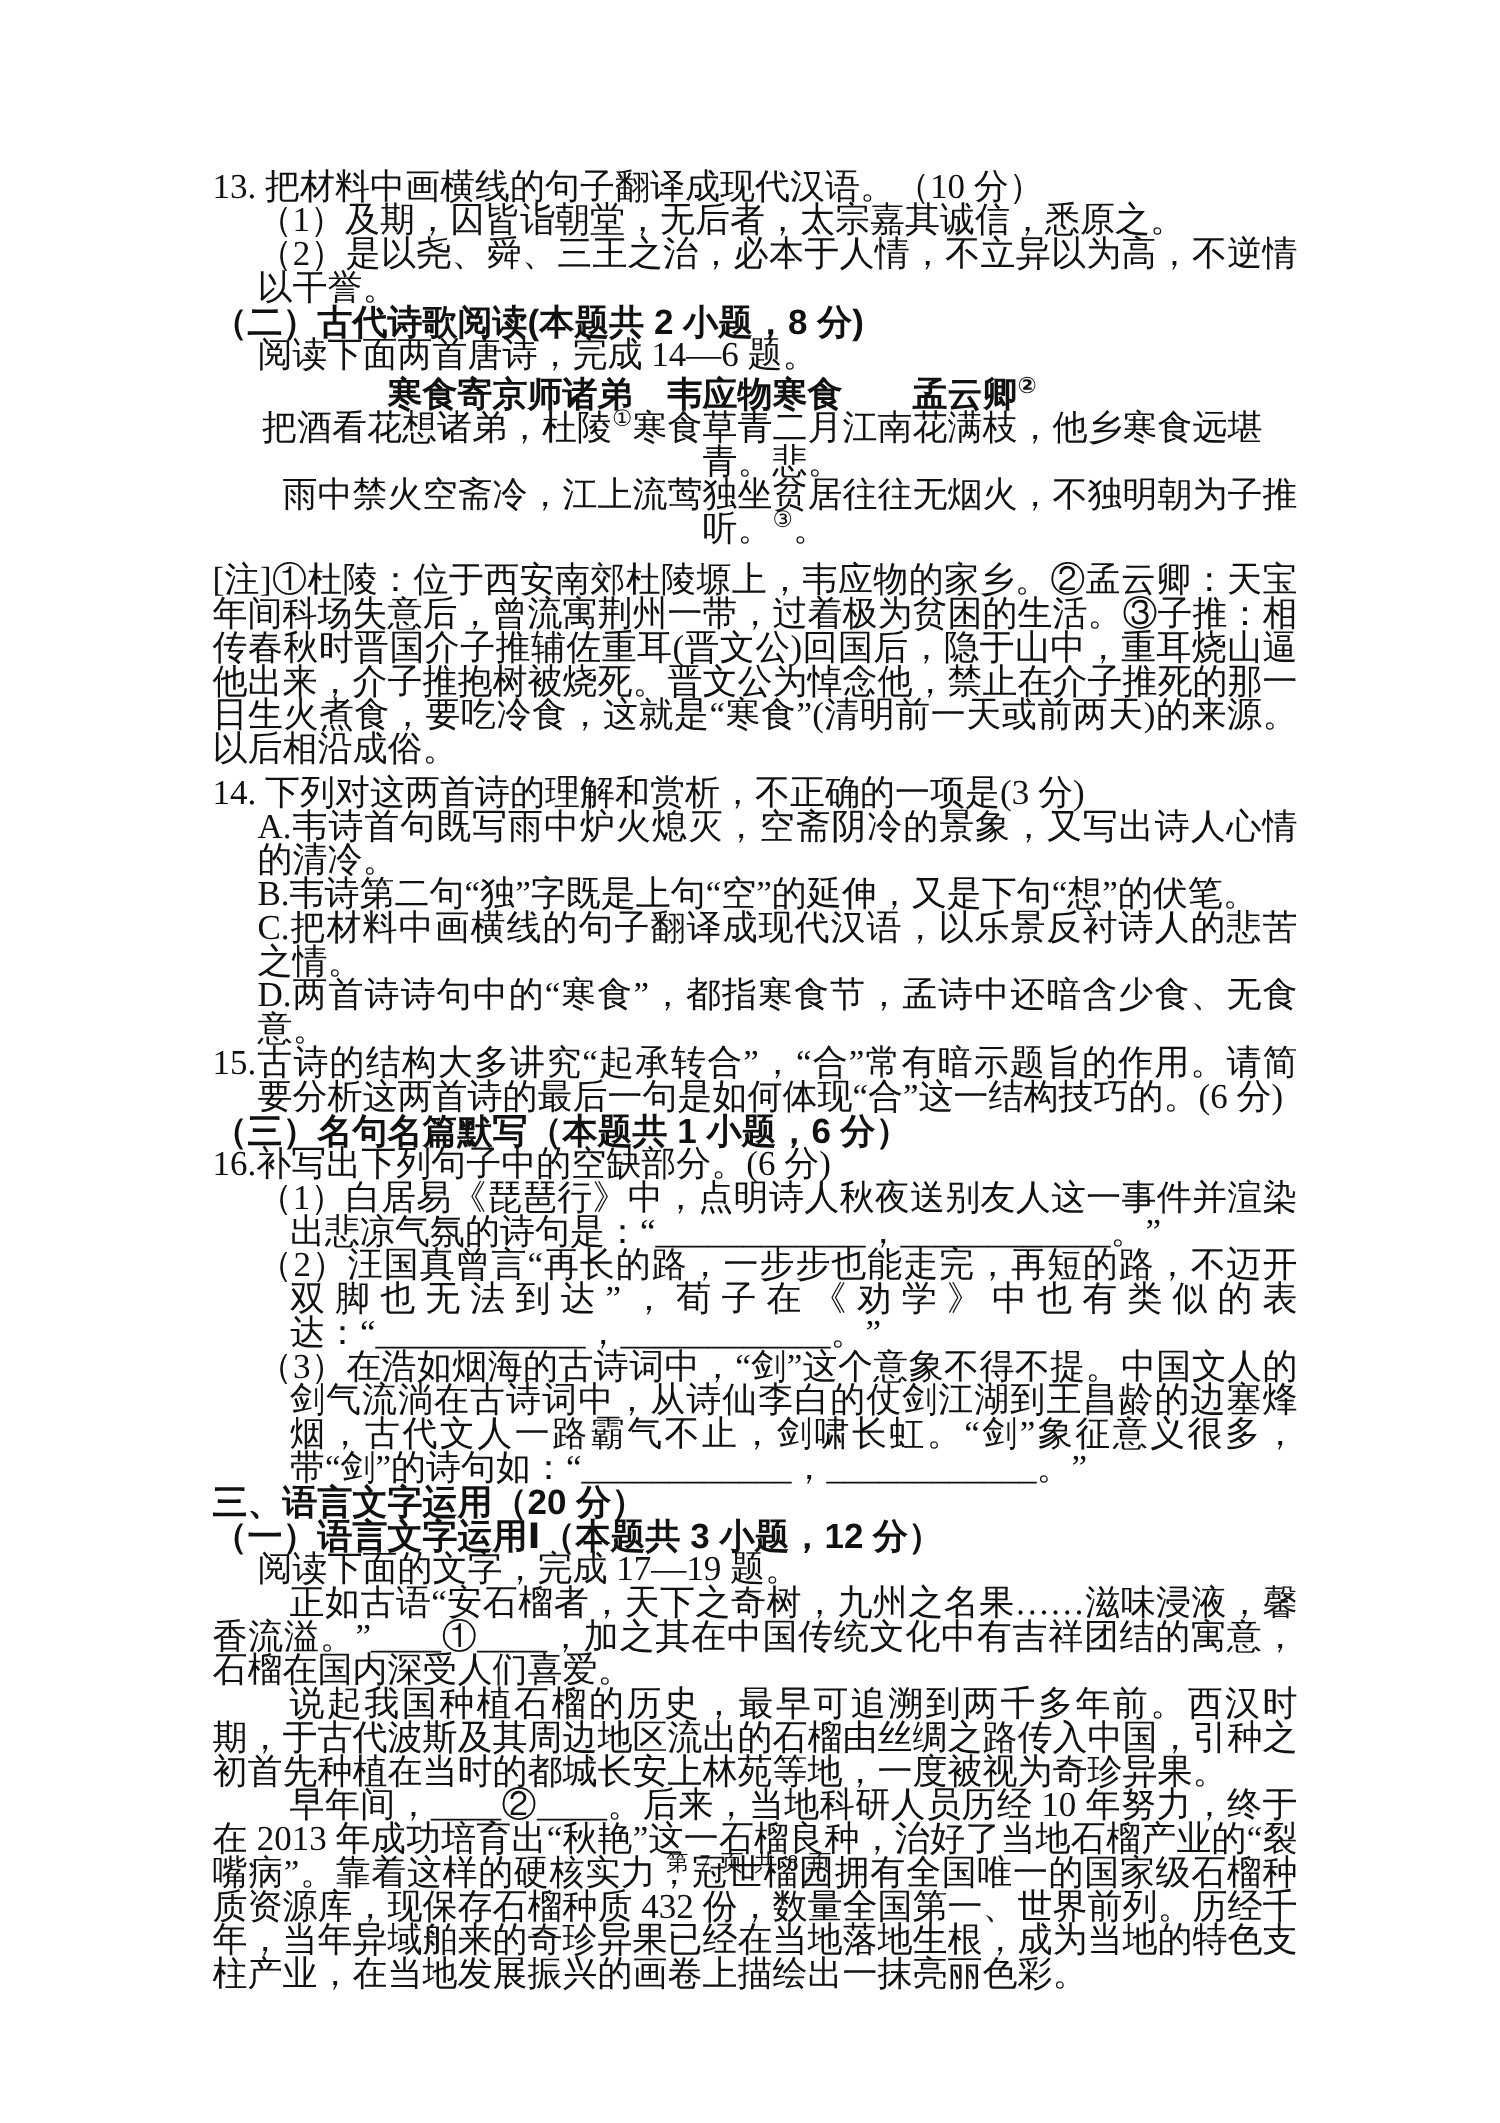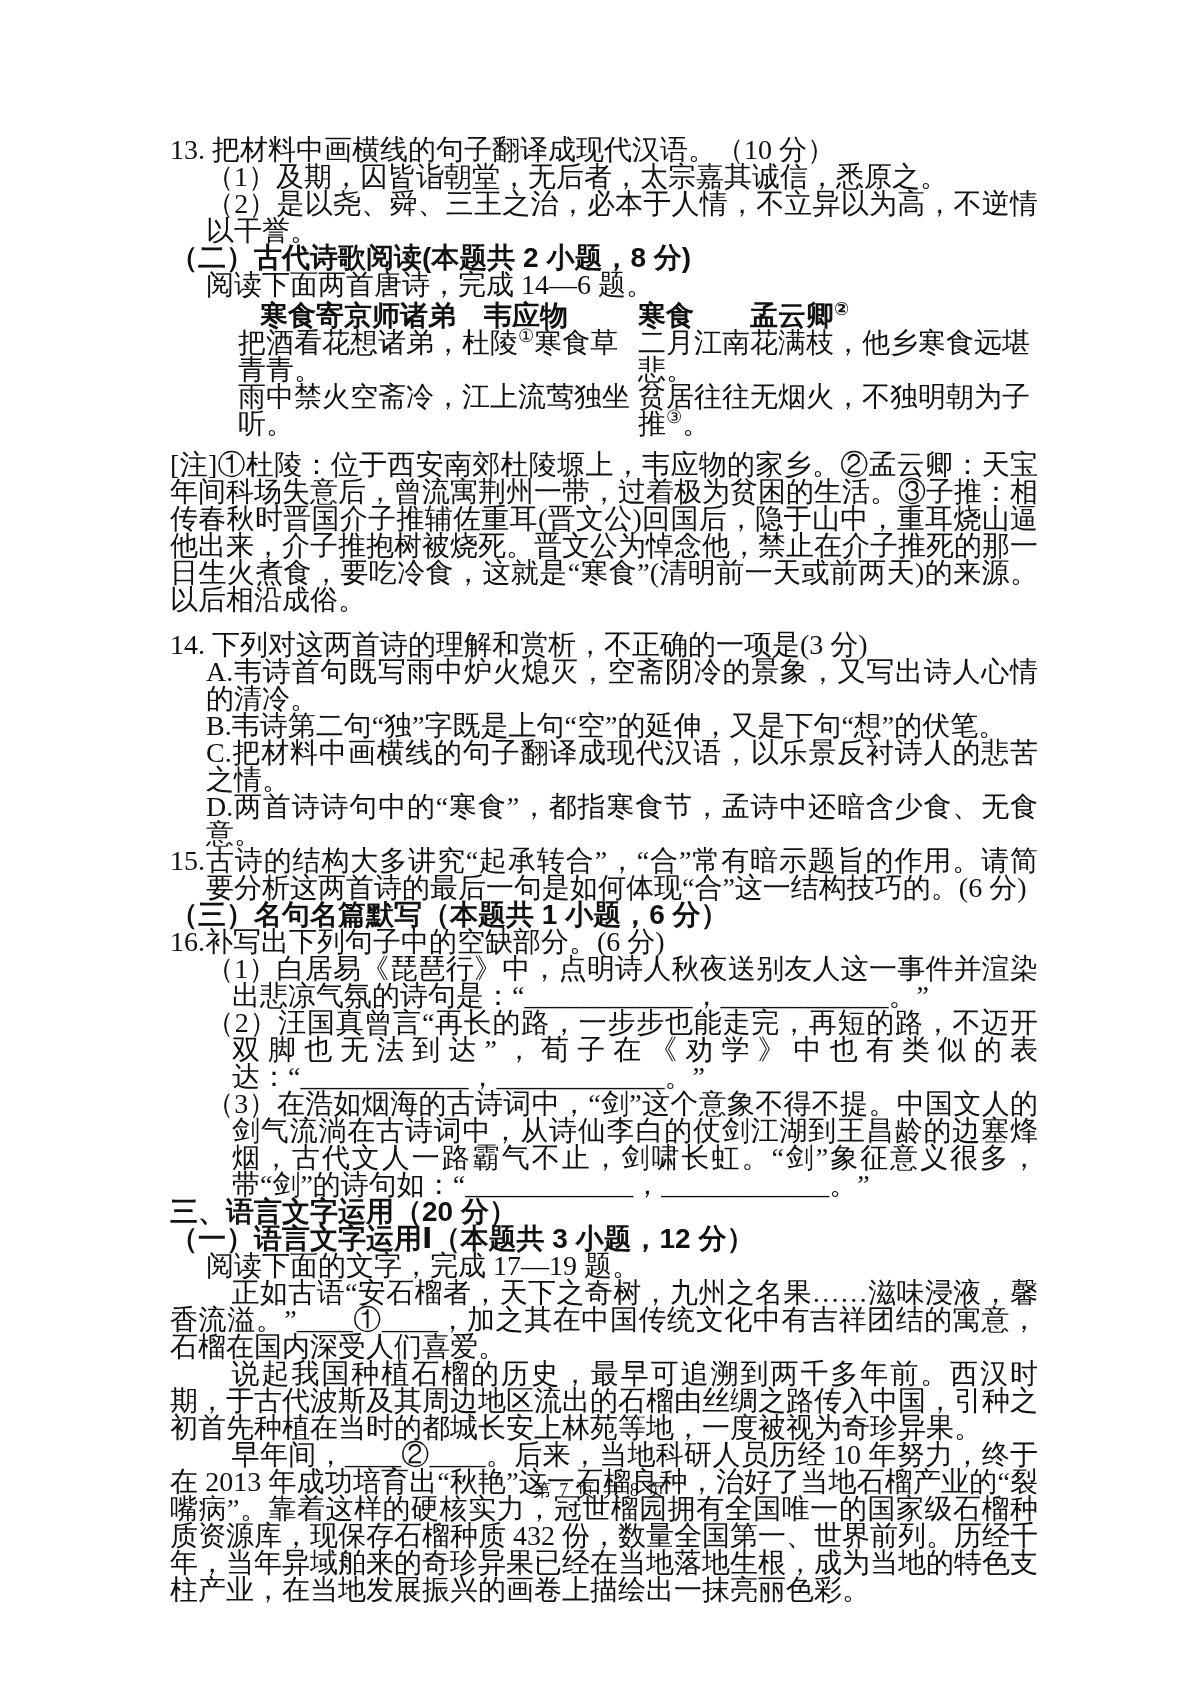"寒食寄京师诸弟 韦应物" .poem-left { margin-left: 68px -> 28px; text-align: none -> right }
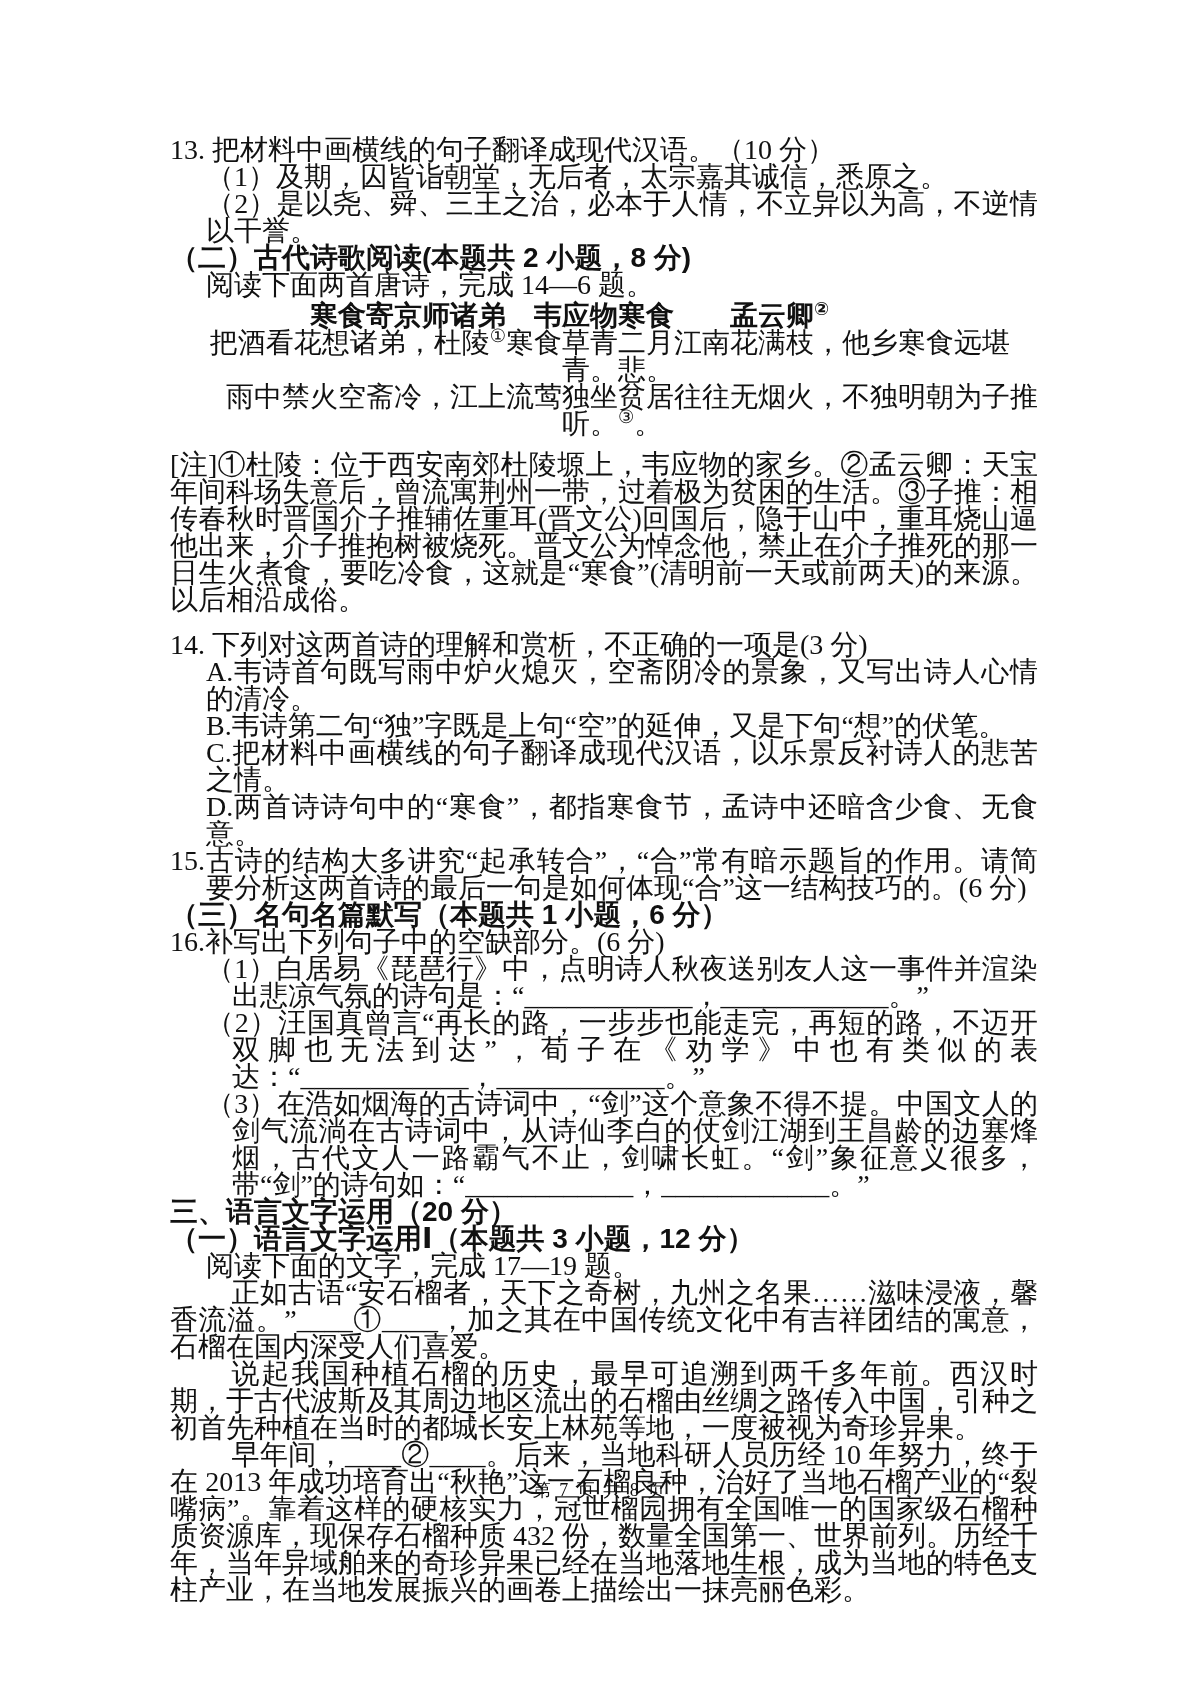"[注]①杜陵：位于西安南郊杜陵塬上，韦应物的家乡。②孟云卿：天宝年间科场失意后，" .note { margin-bottom: 18px -> 8px }
